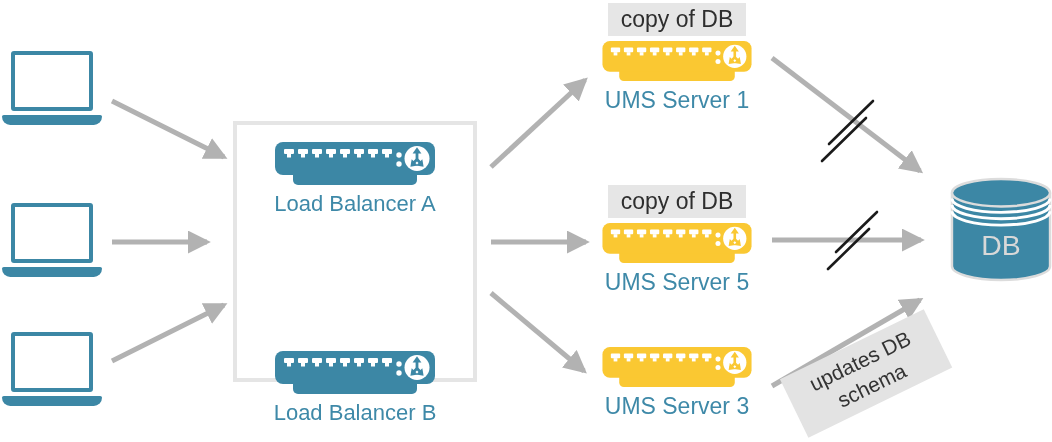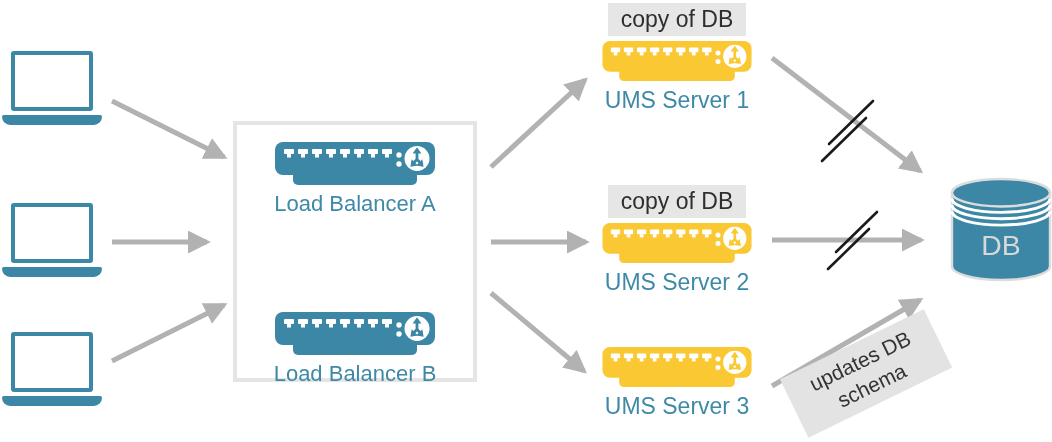"Load Balancer A" .lb-box { gap: none -> 39px }
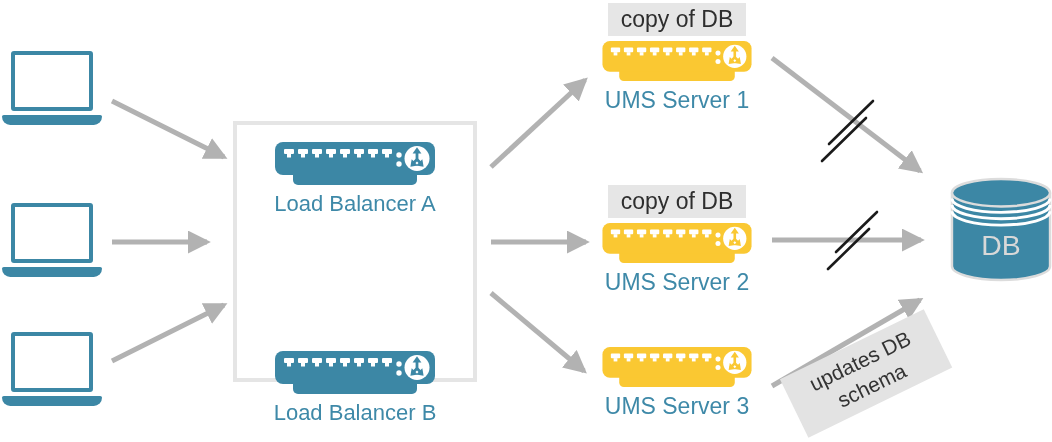"UMS Server 2" div.node-label { text: 2 -> 5 }
